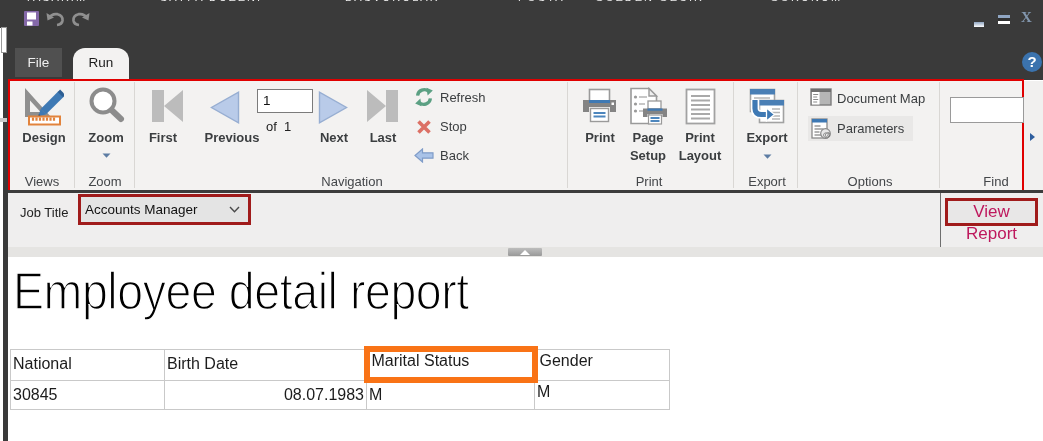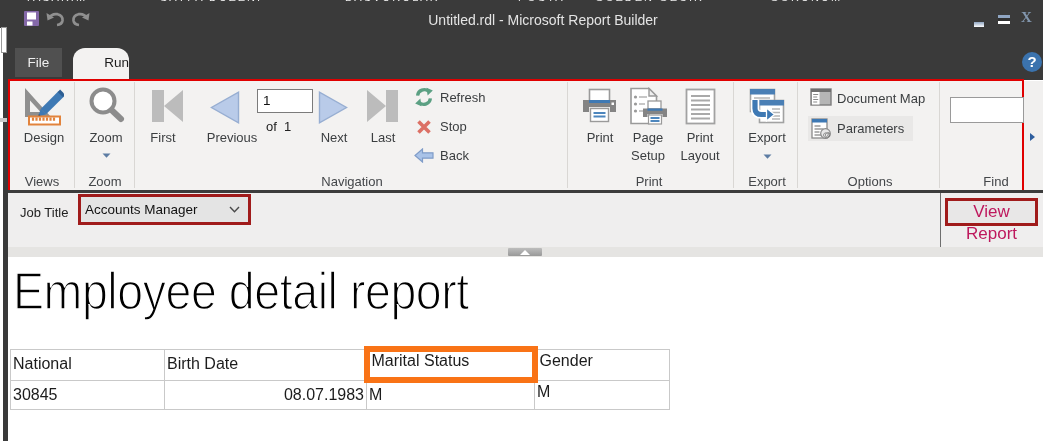"Untitled.rdl - Microsoft Report Builder" div.abs { html: <div>Untitled.rdl&nbsp;-&nbsp;Microsoft Report Builder</div> -> none }
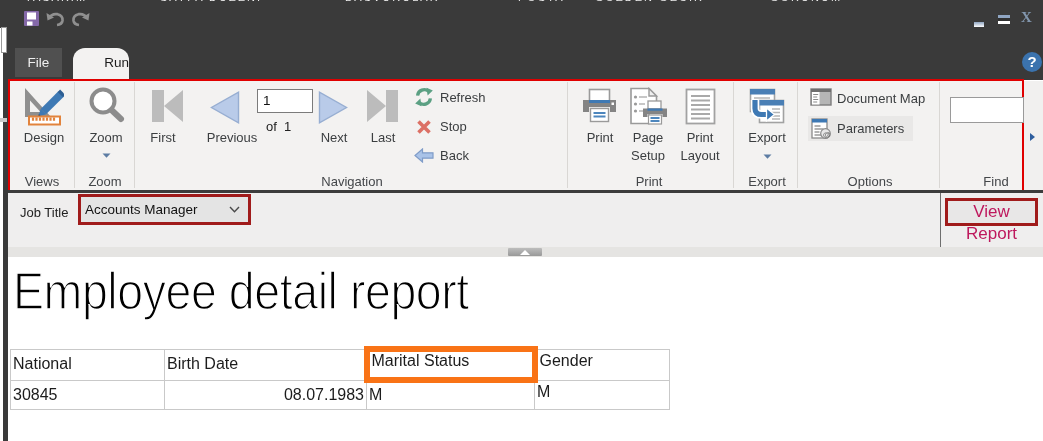"Run" div.abs { text-align: right -> center }
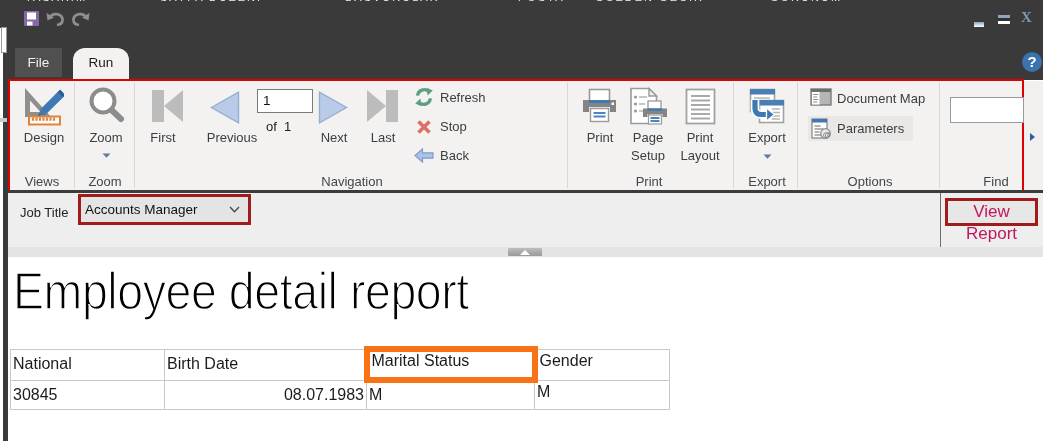"Design" .ctr { font-weight: none -> bold }
